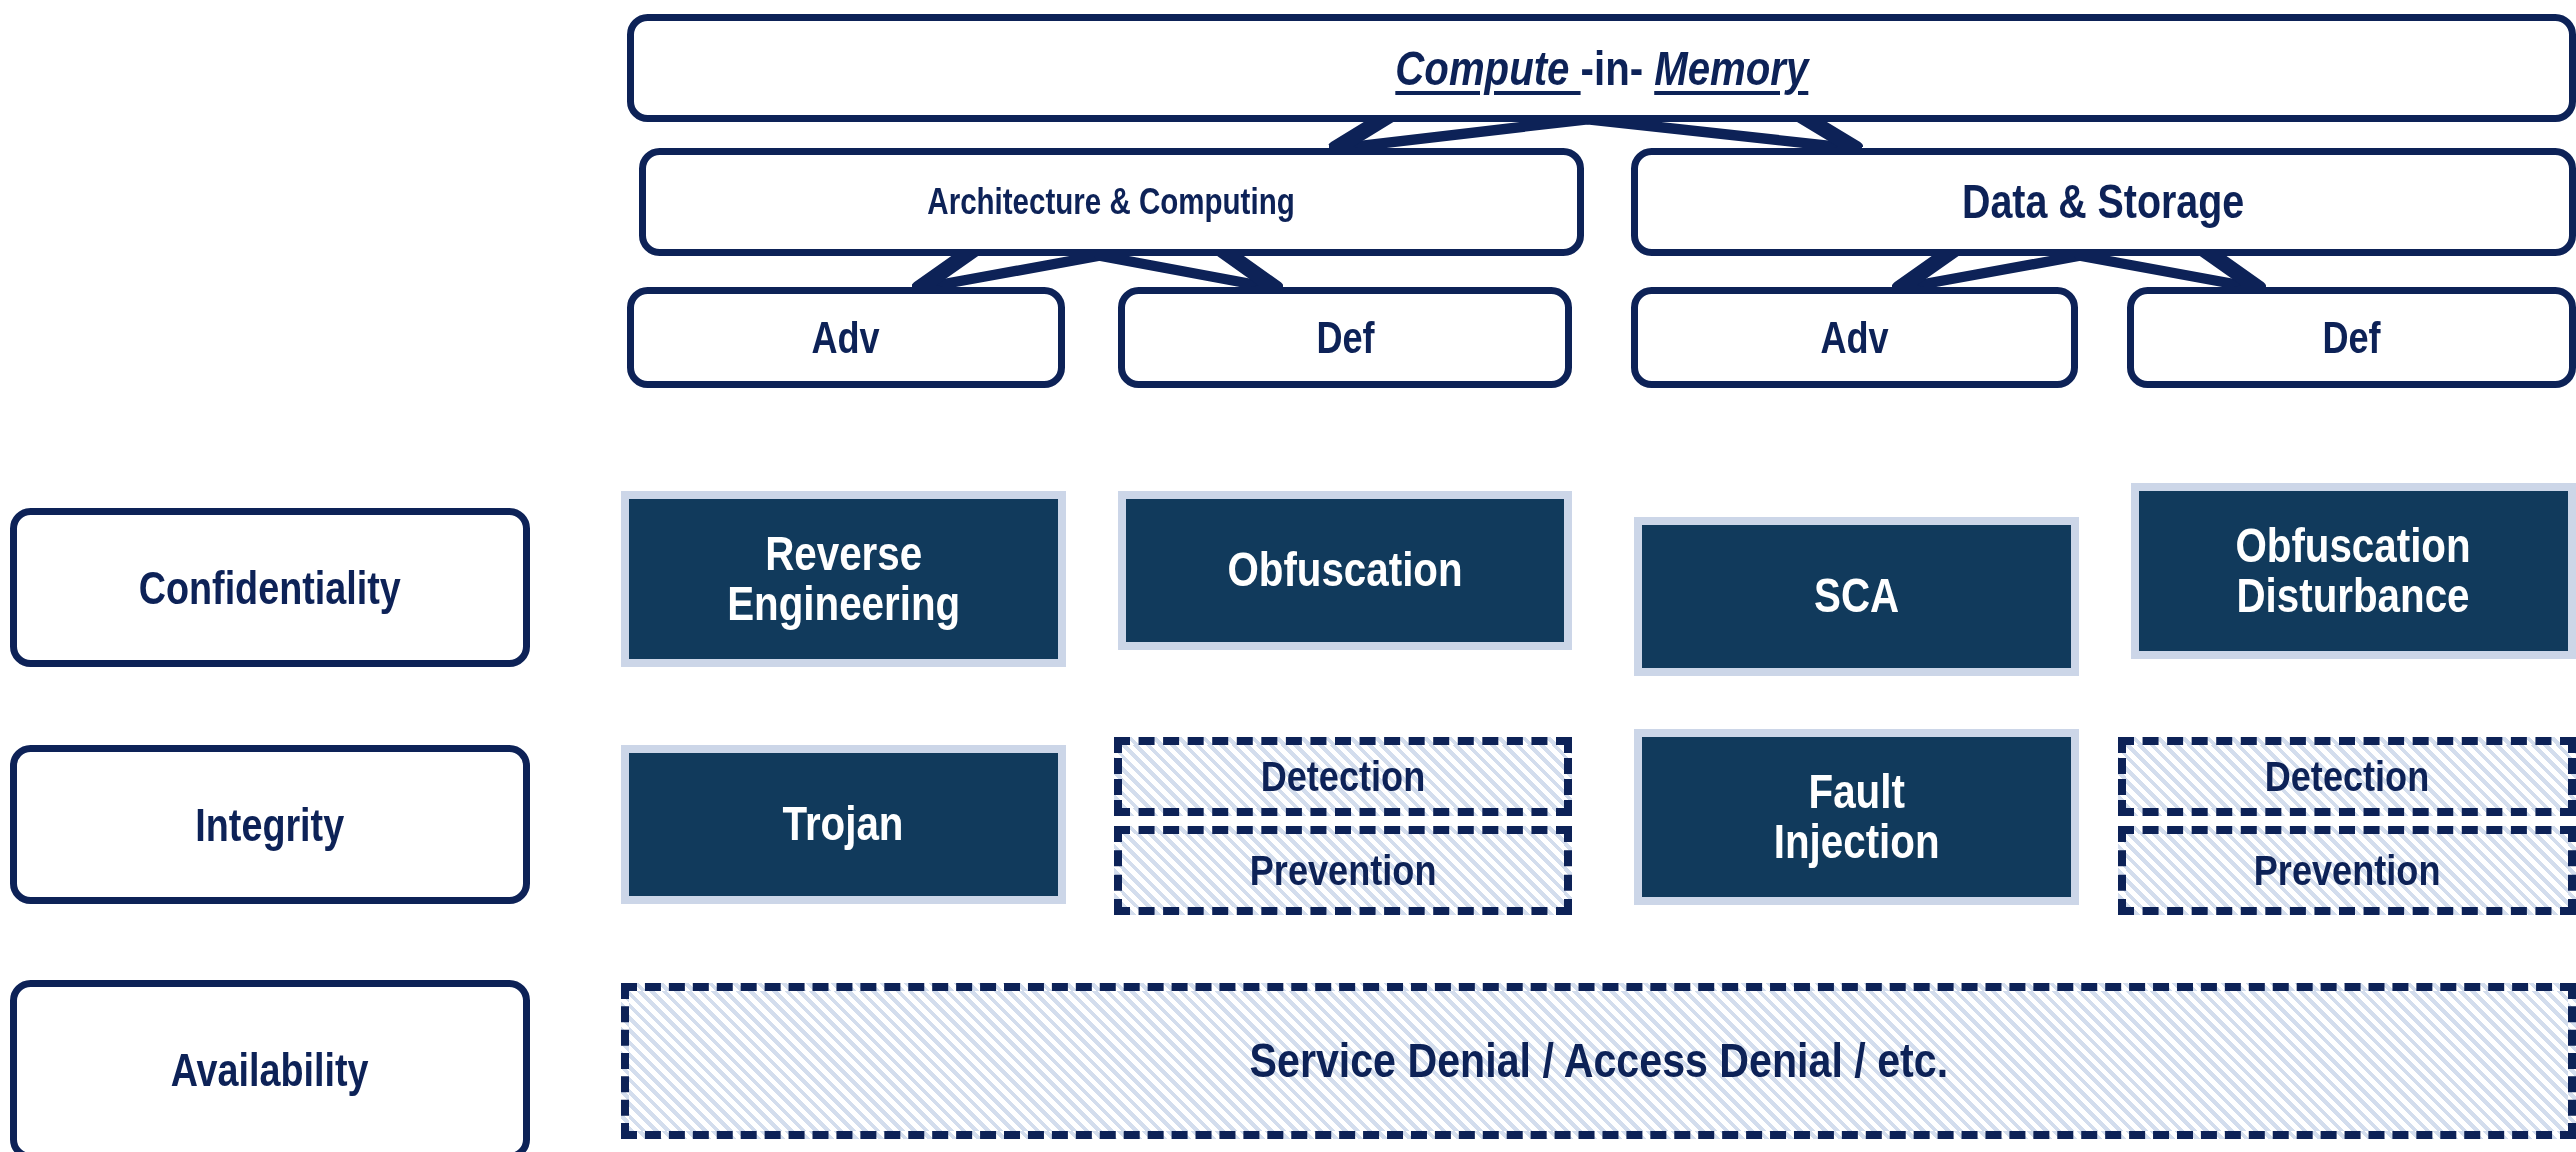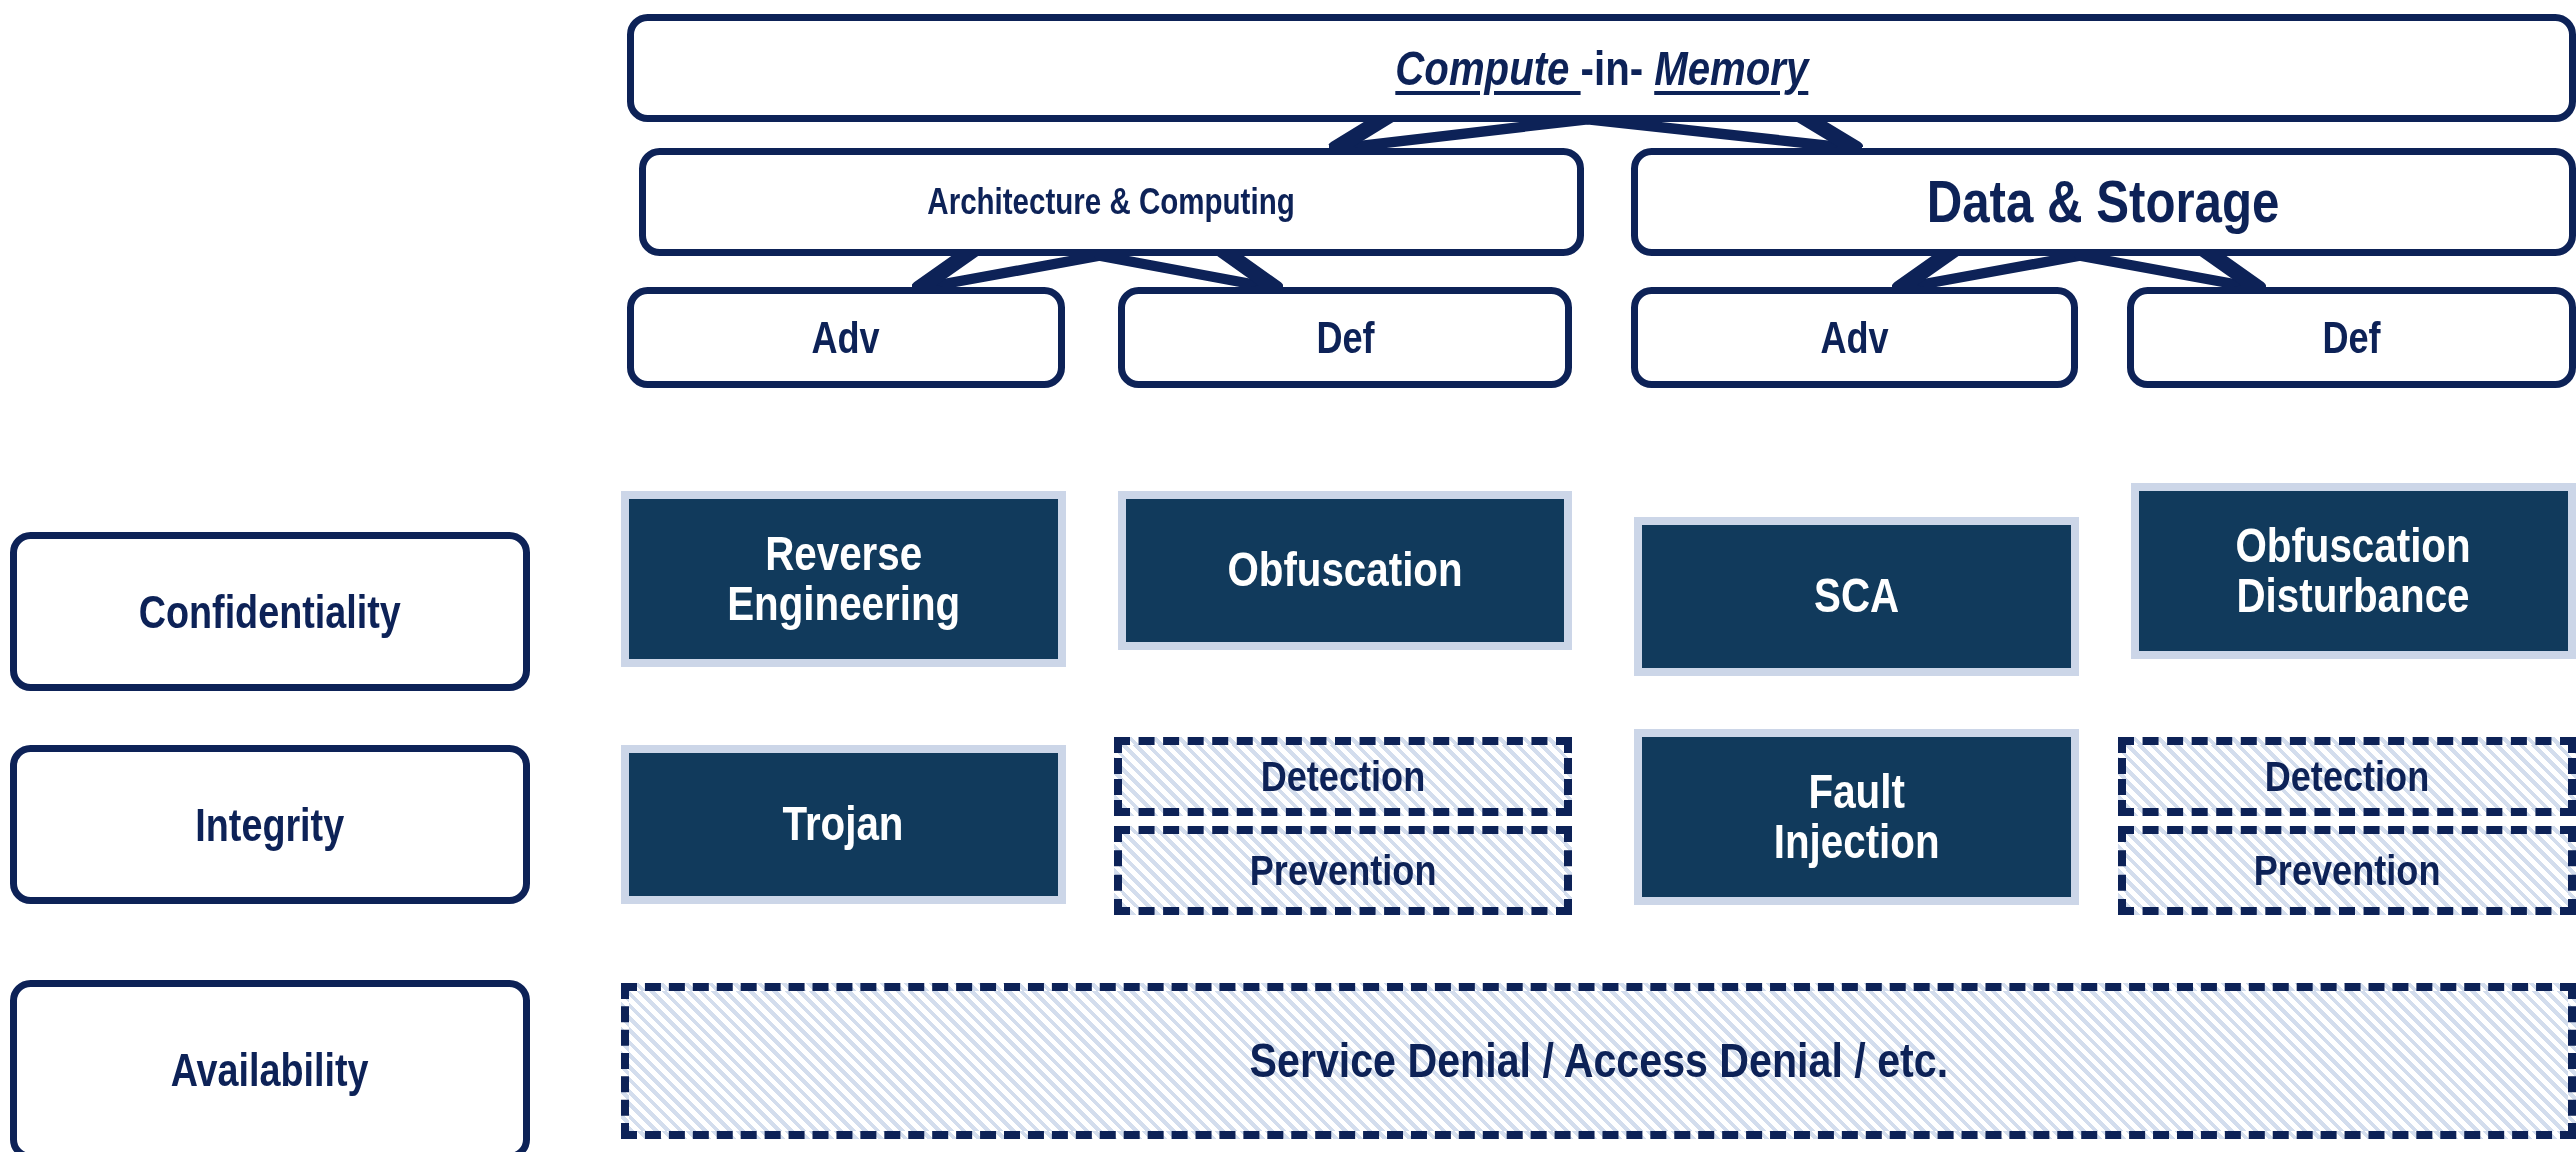"Data & Storage" div.obox { font-size: 60px -> 48px }
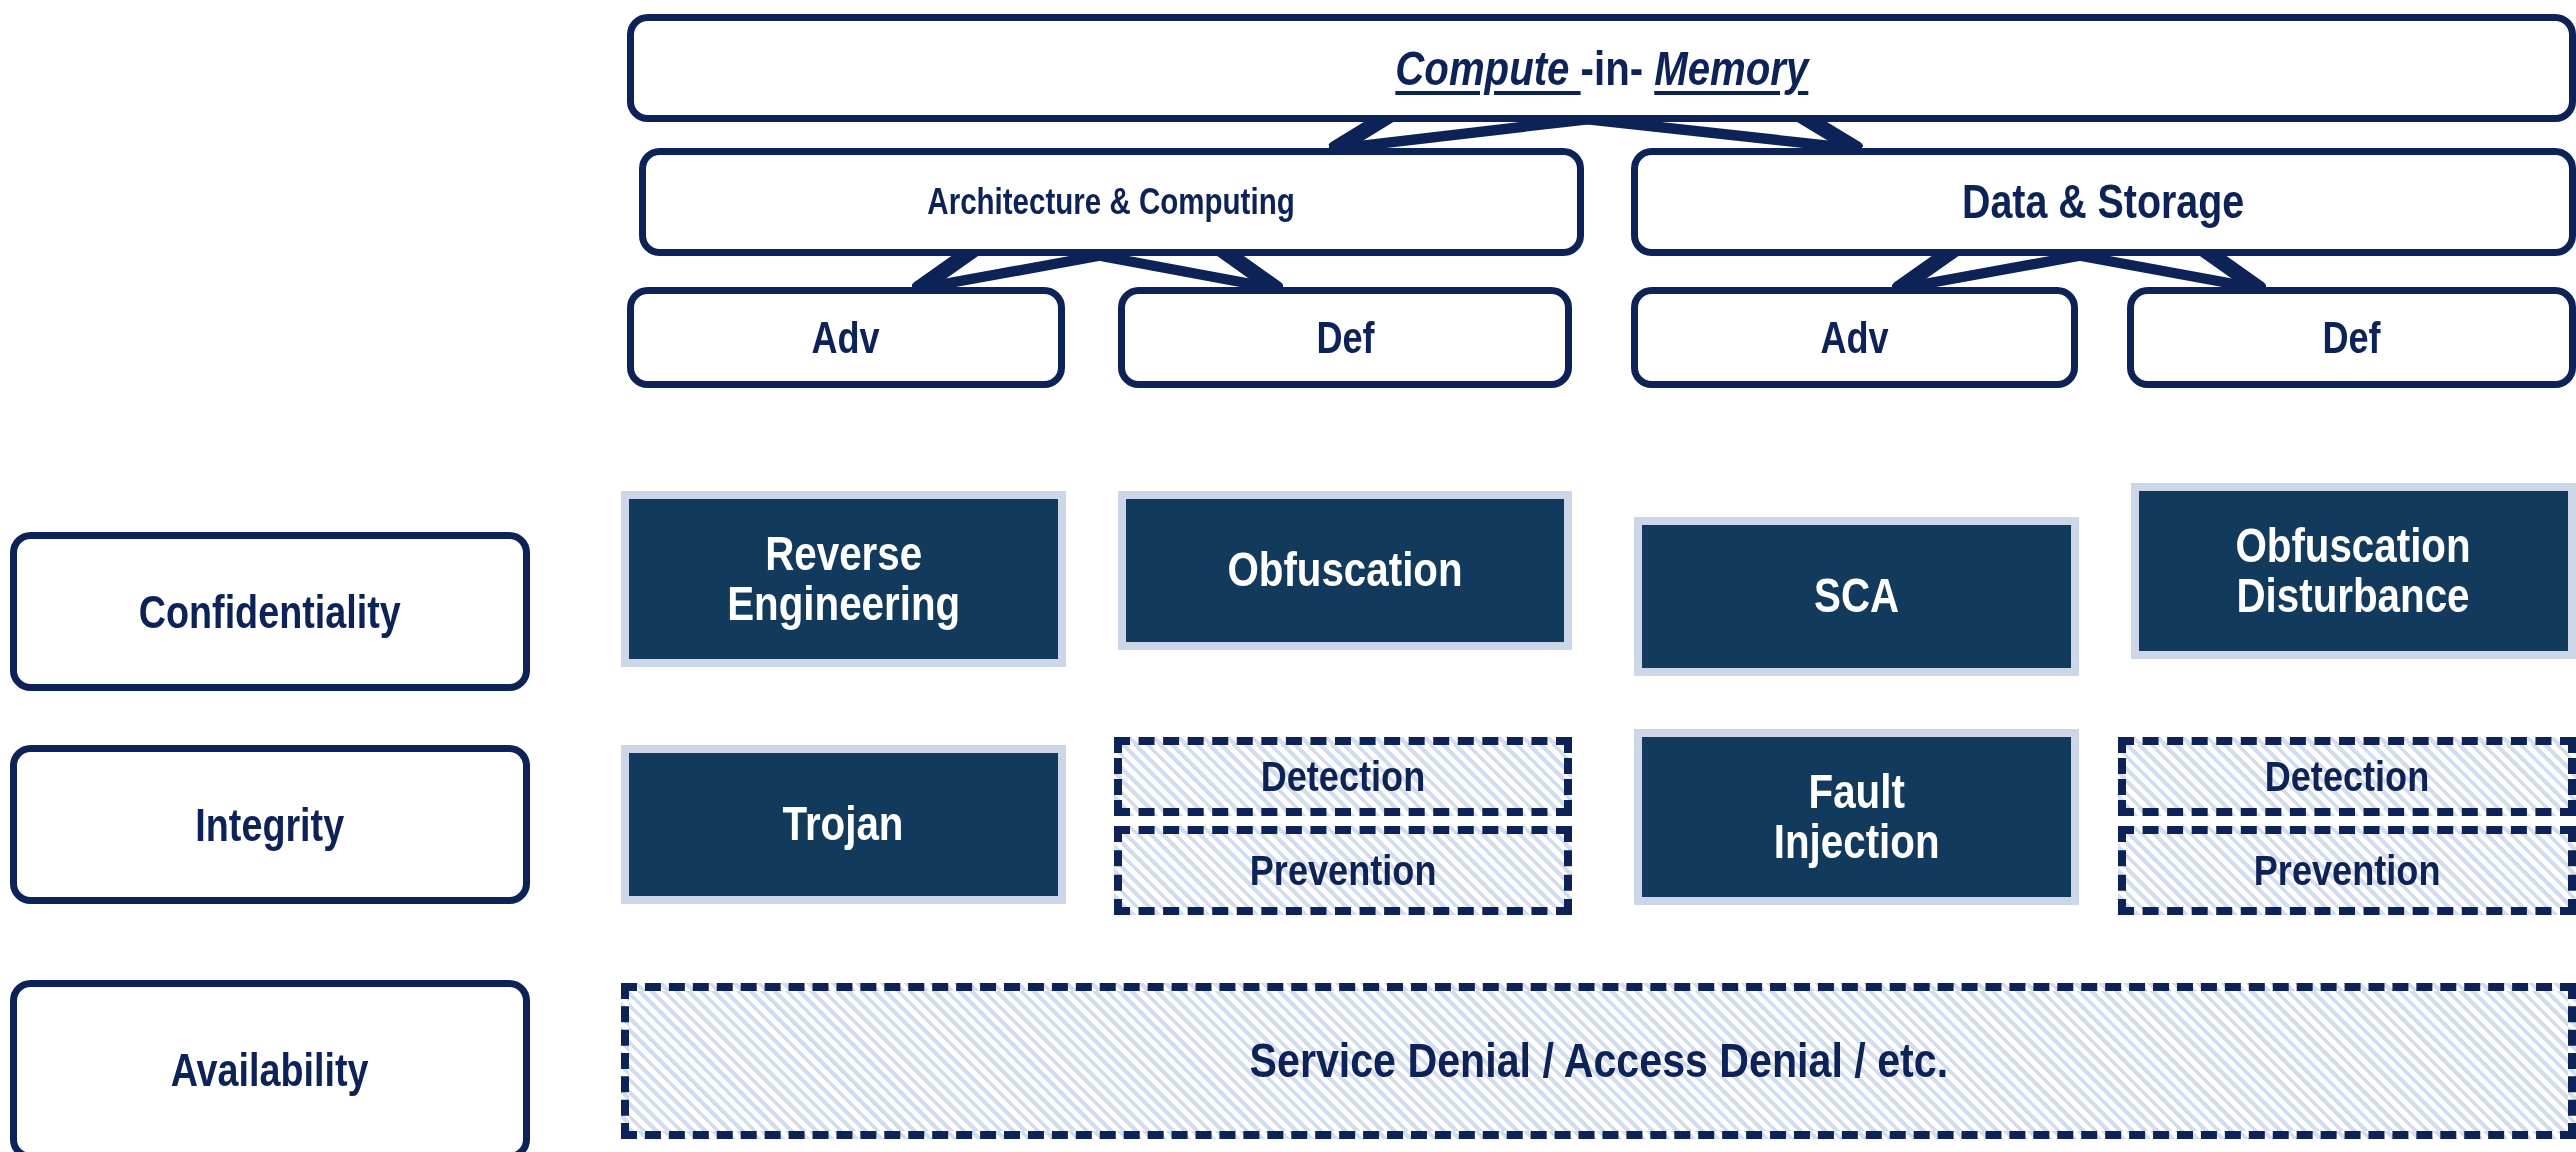"Confidentiality" div.obox { margin-top: 24px -> none }
